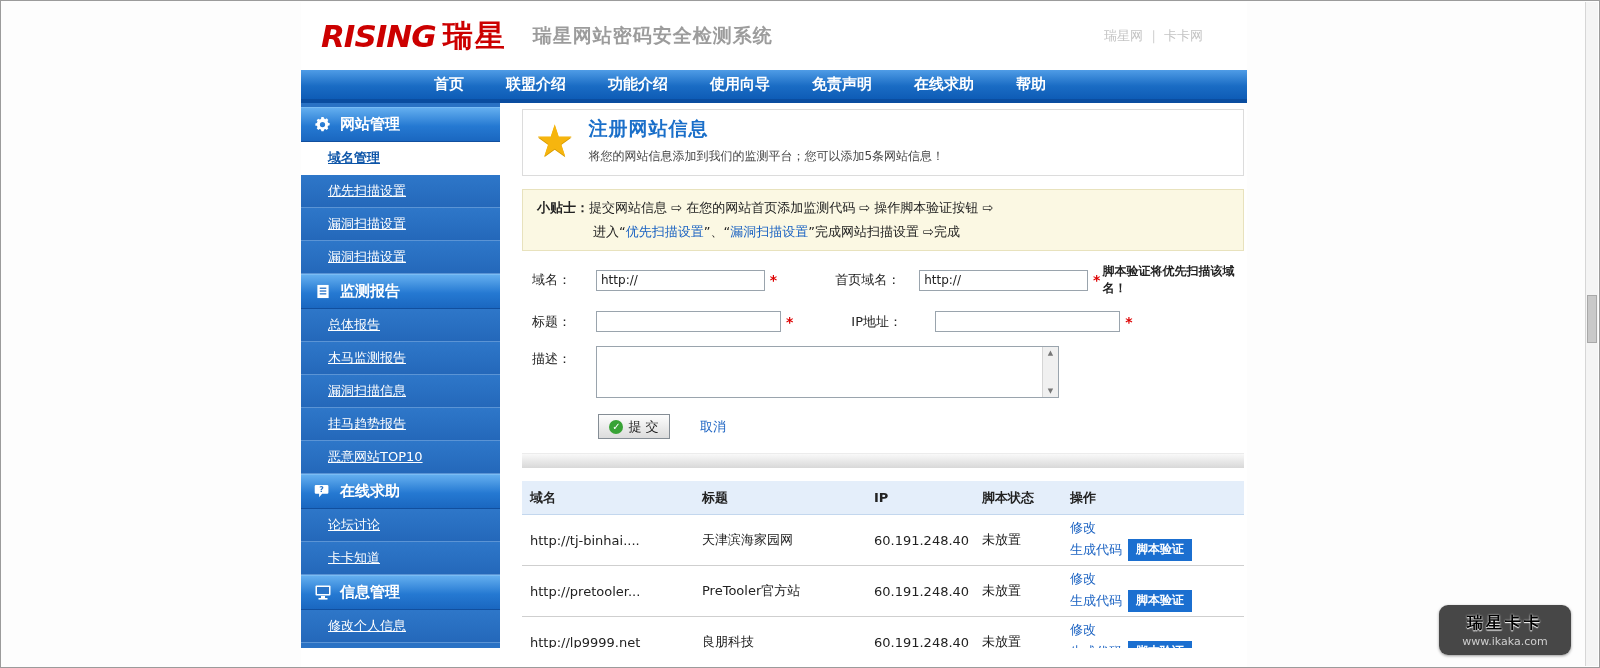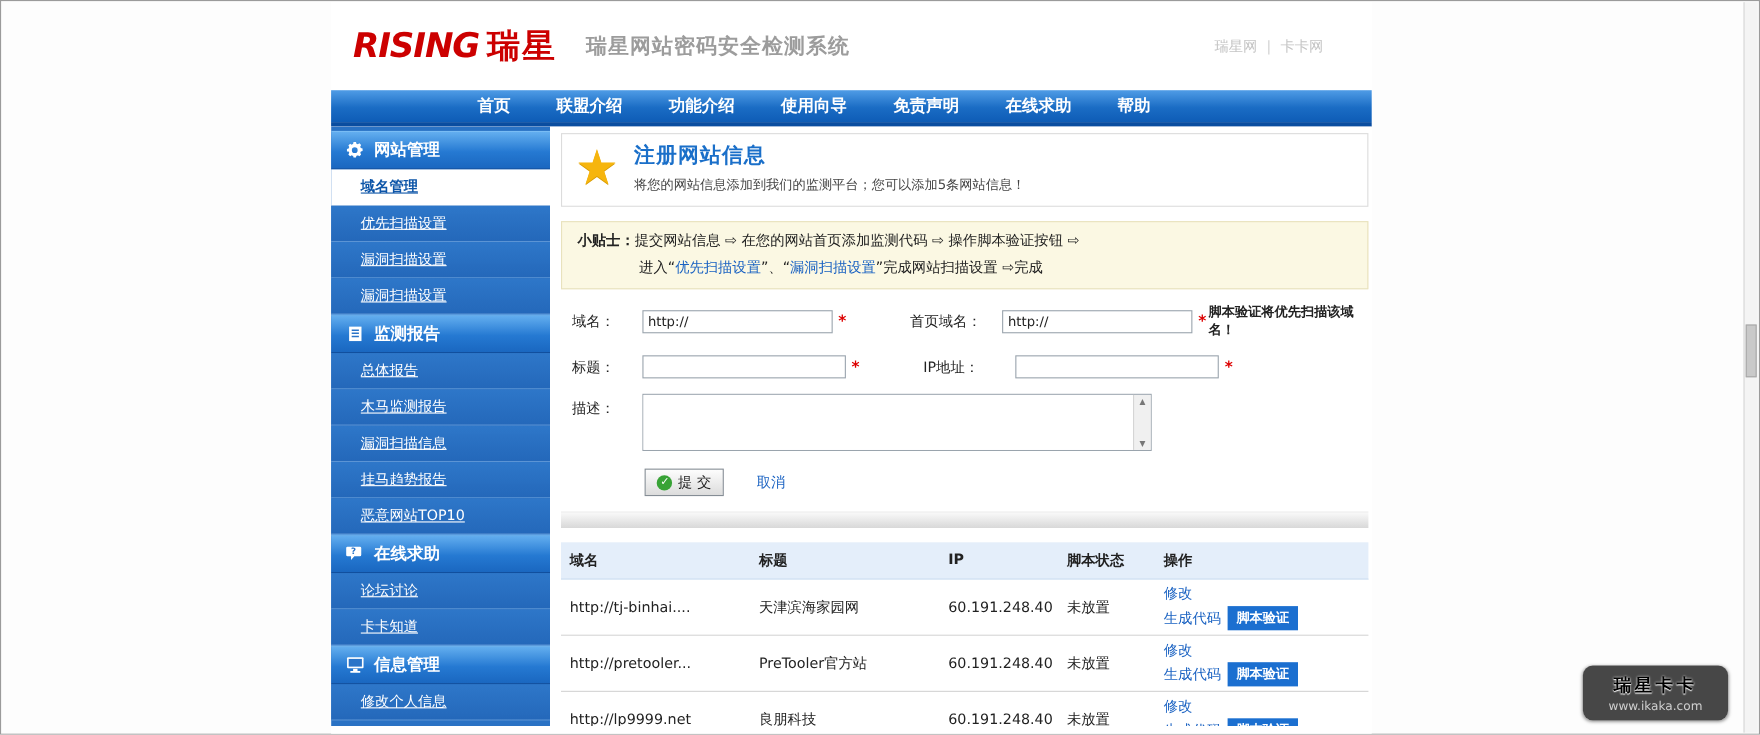"RISING" .site-header { height: 80px -> 68px }
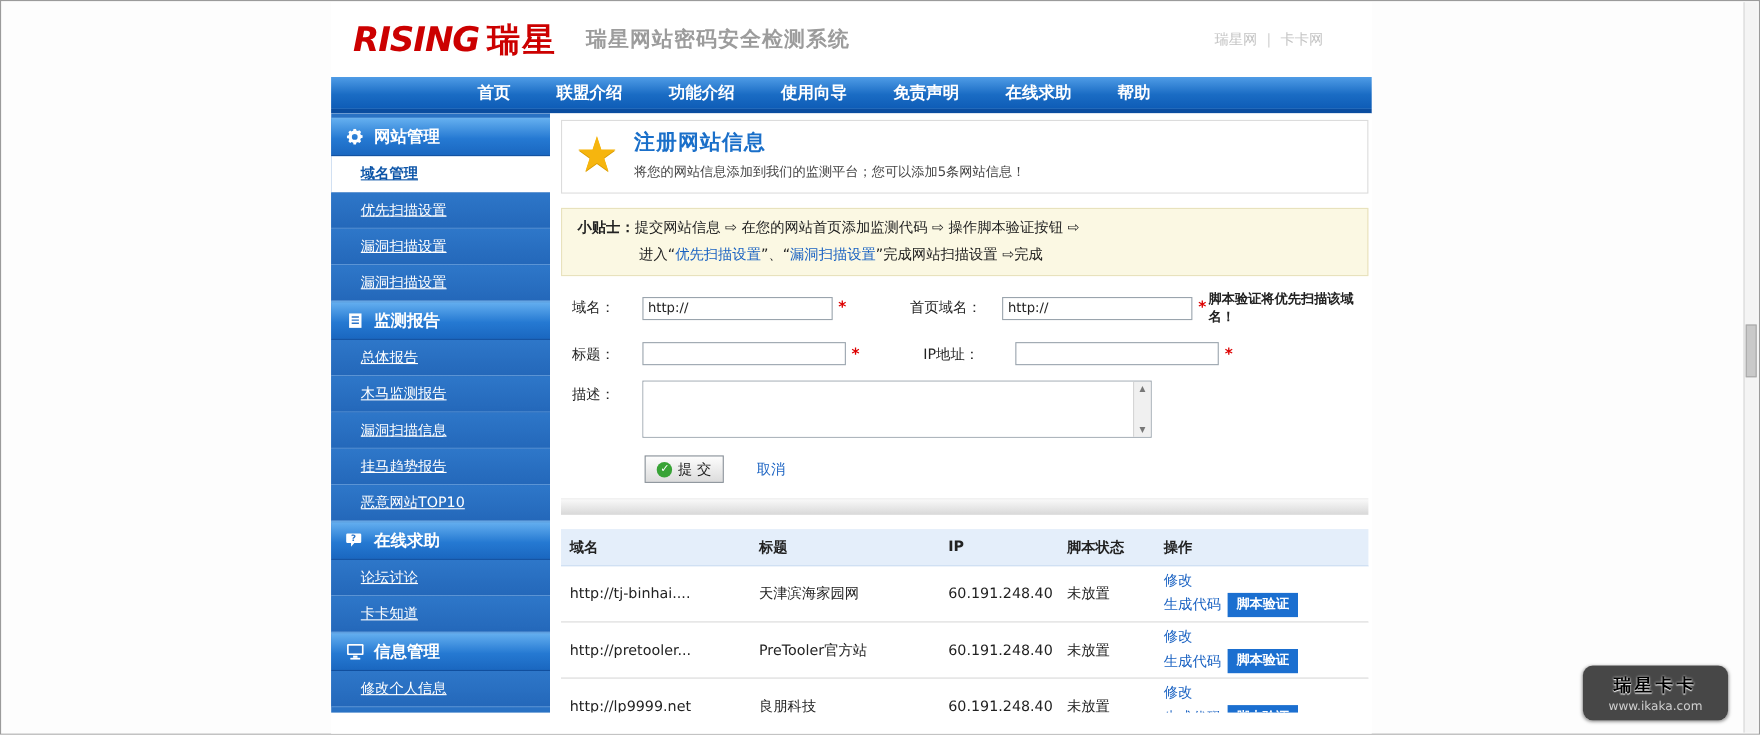"网站管理" .content { gap: none -> 12px }
